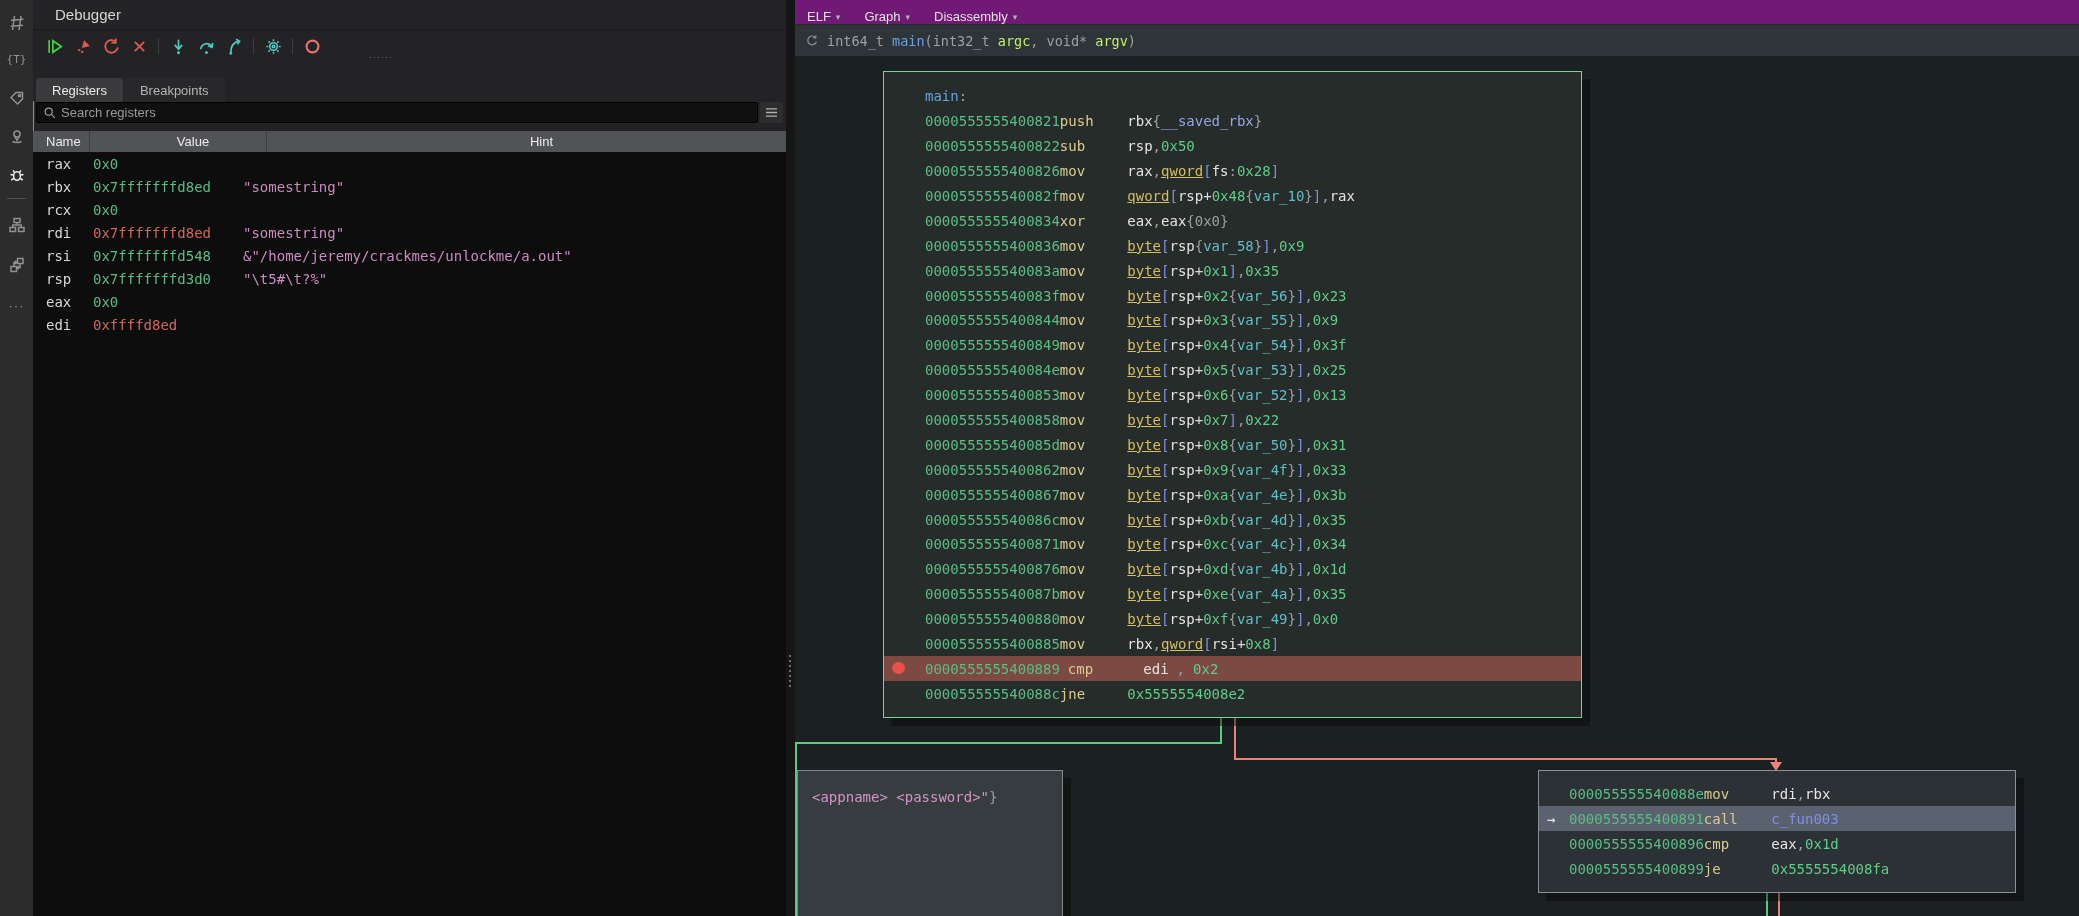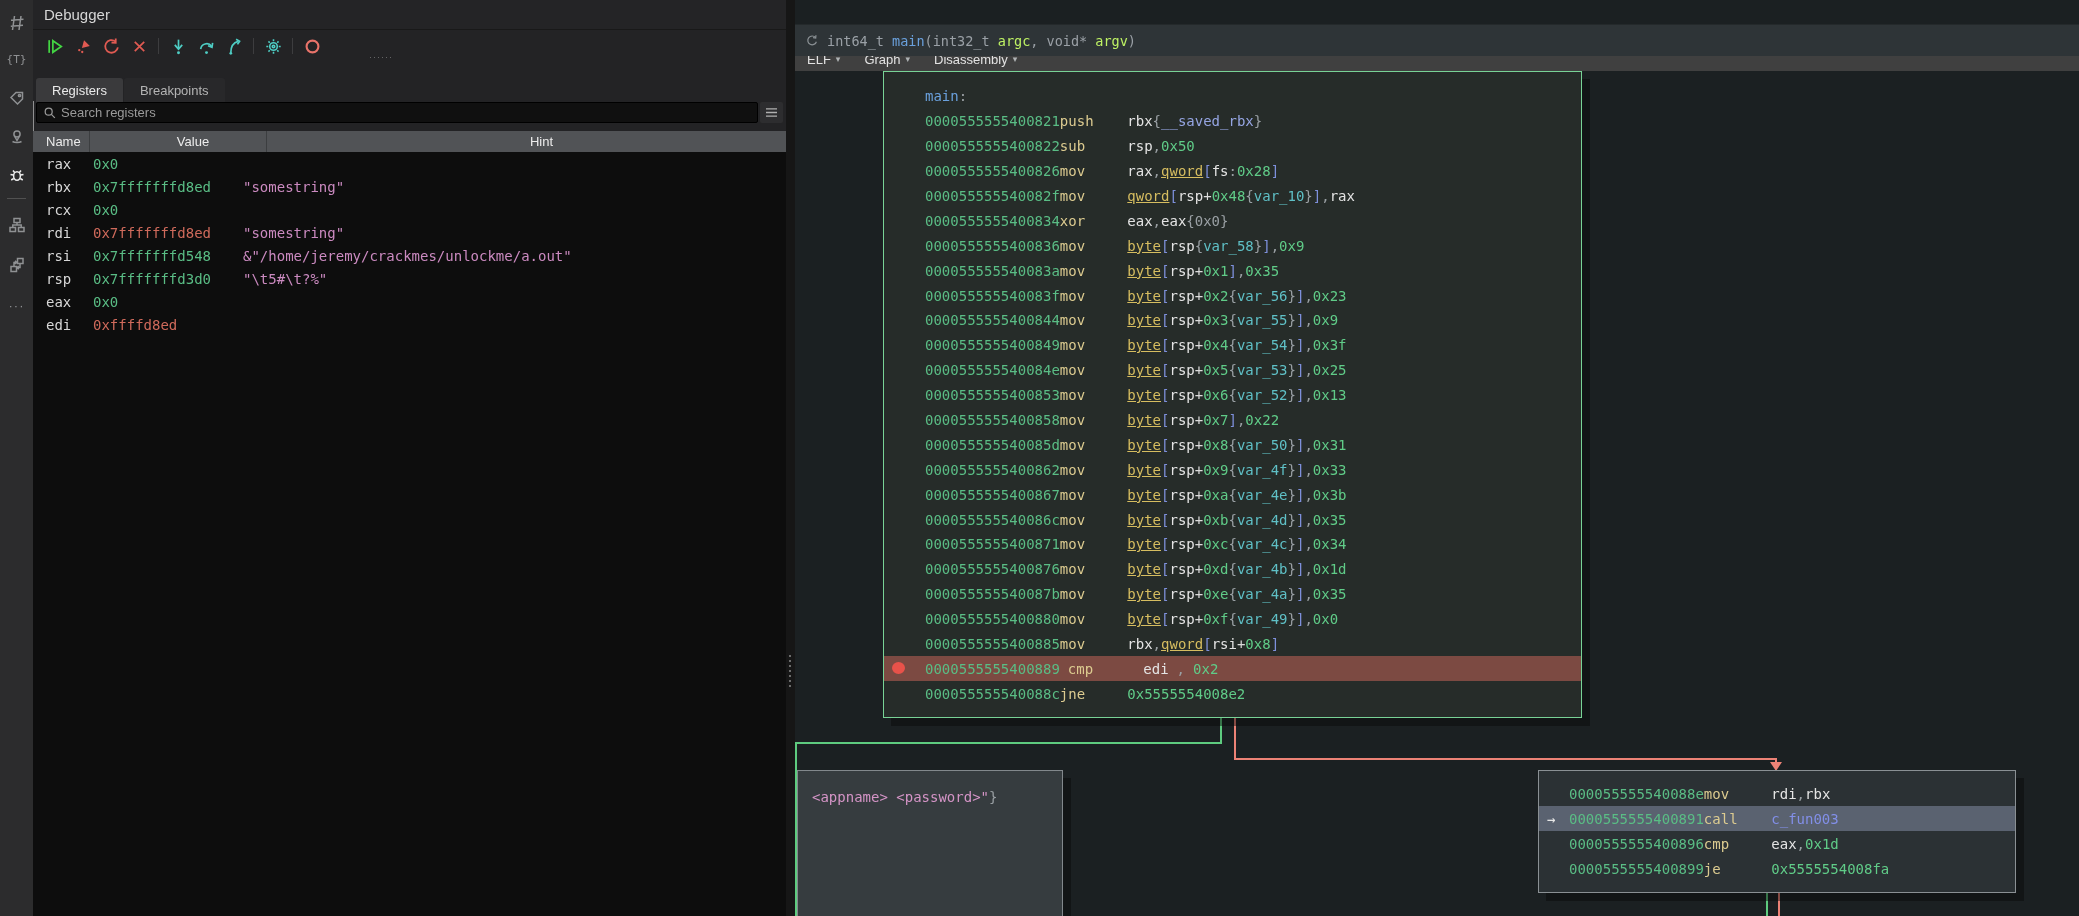"Debugger" .panel-title { margin-left: 11px -> 22px }
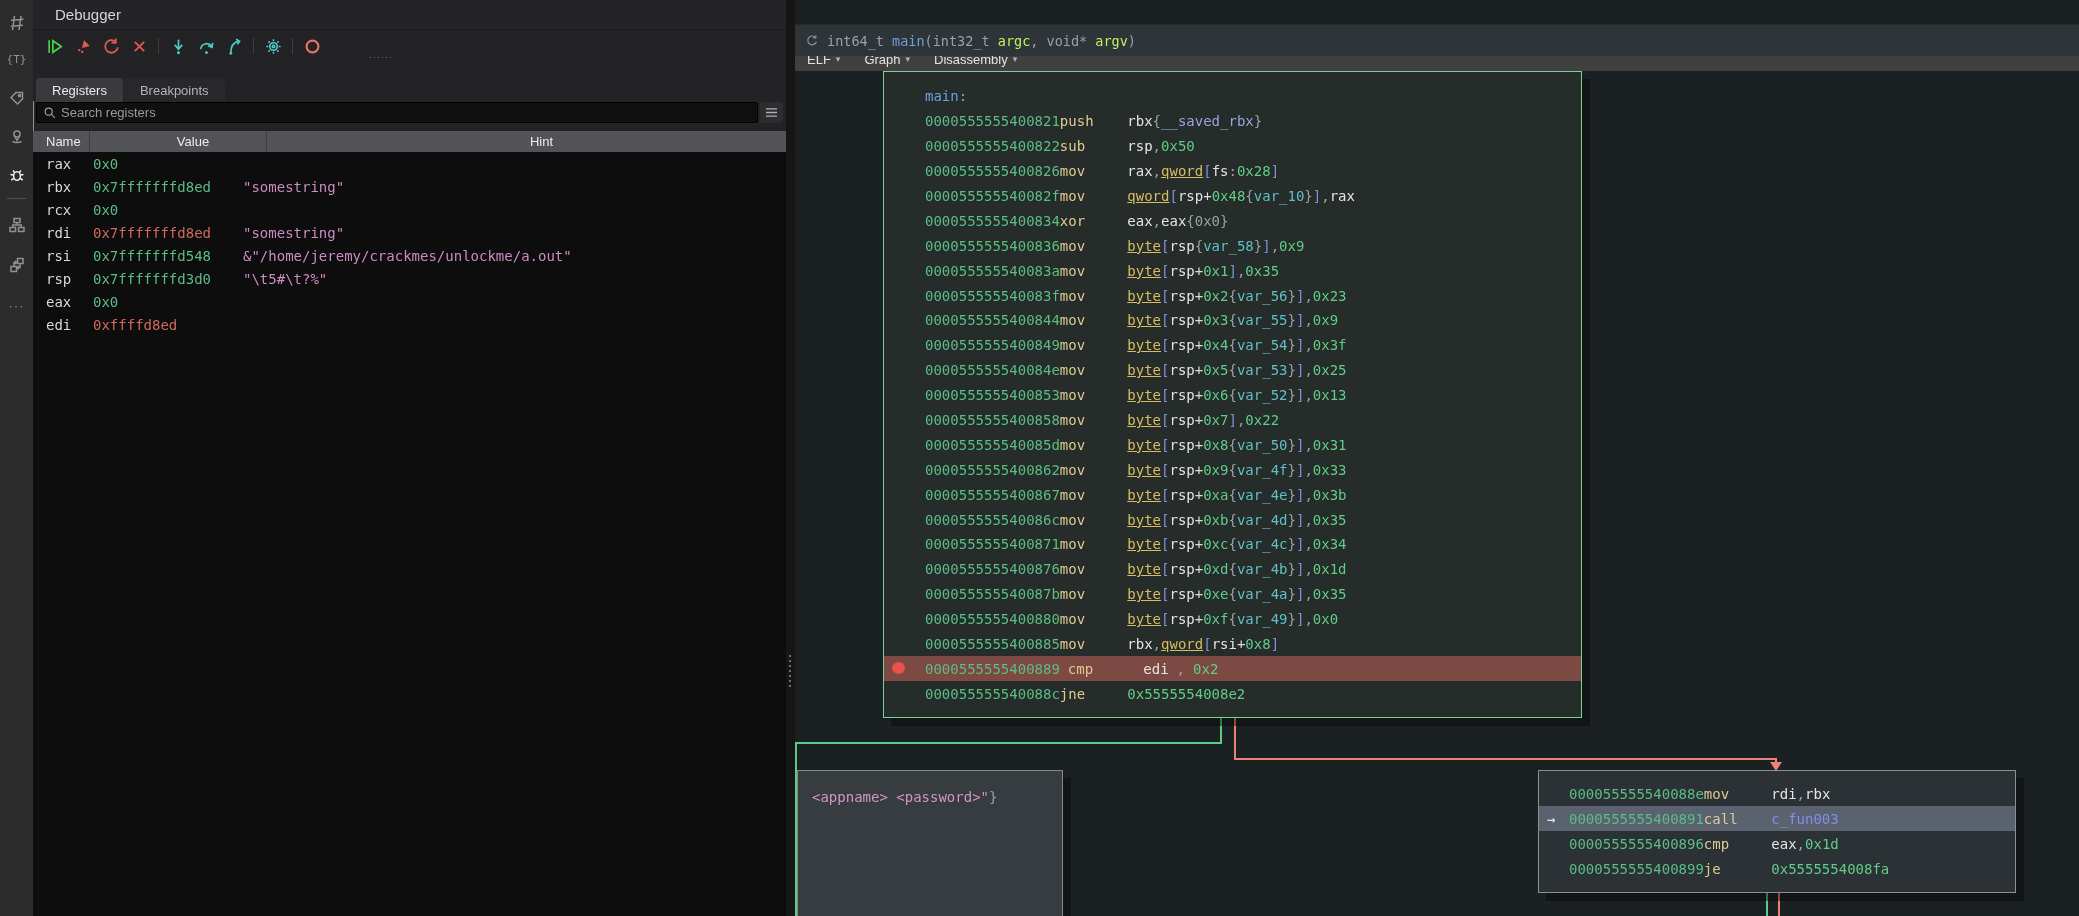"ELF" .menu-bar { align-items: center -> flex-end; background: #404040 -> #701a75; margin-top: 47px -> none }
